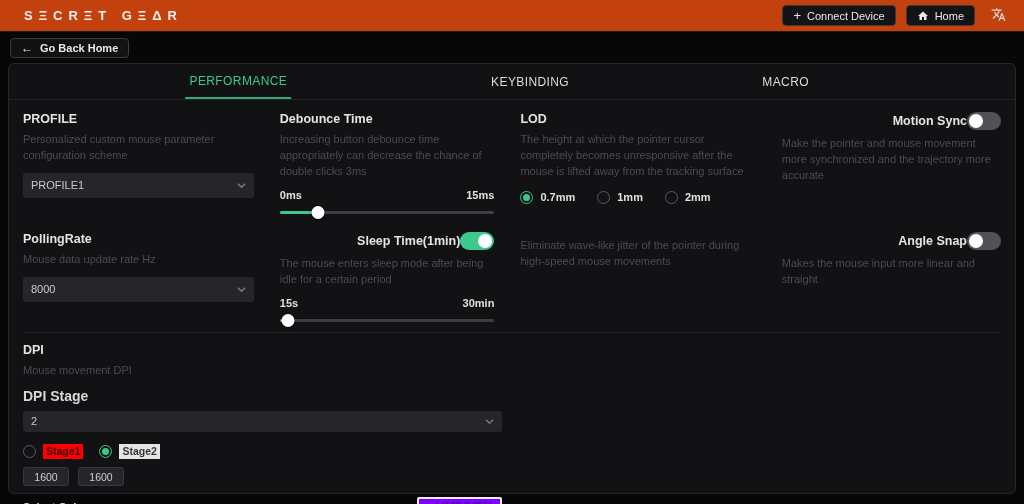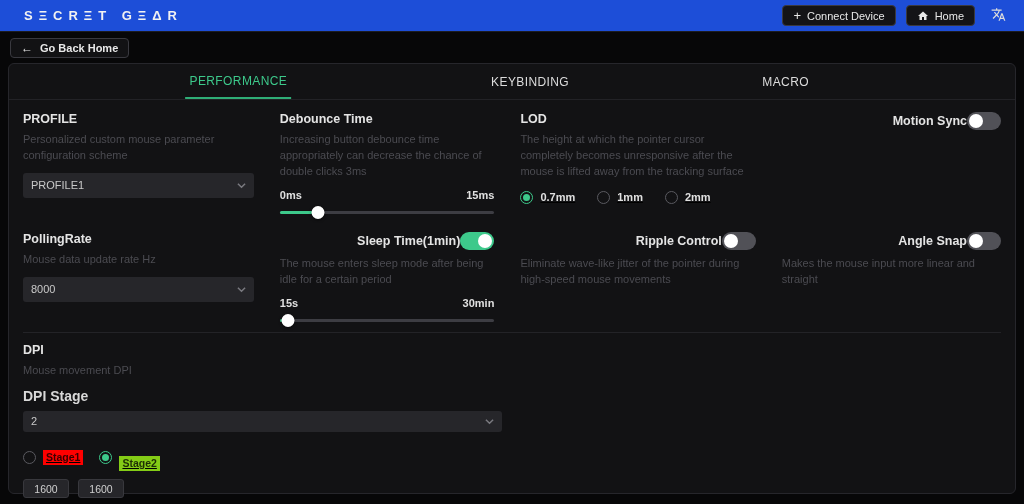"SΞCRΞT GΞΔR" .topbar { background: #1d4ed8 -> #c2410c }
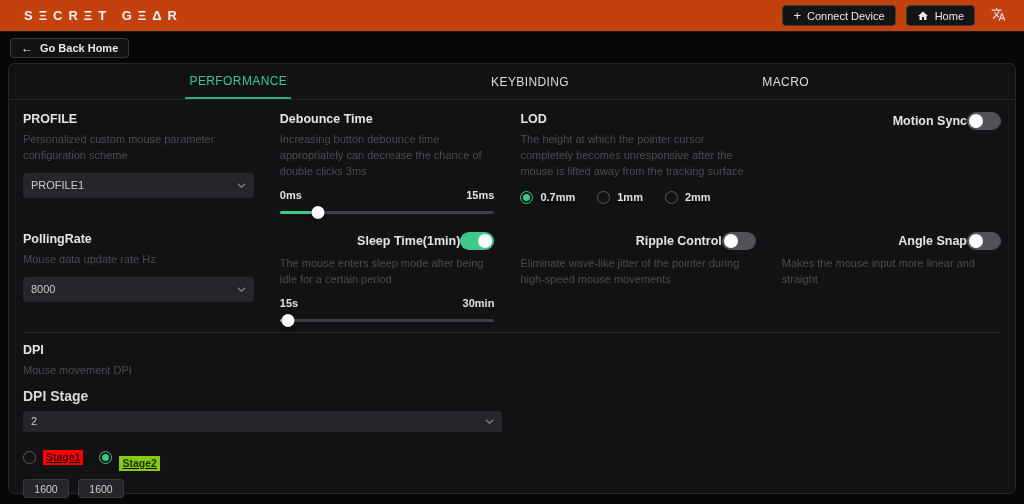"Make the pointer and mouse" div.set-desc { html: none -> <div>Make the pointer and mouse movement more synchronized and the trajectory more accurate</div> }
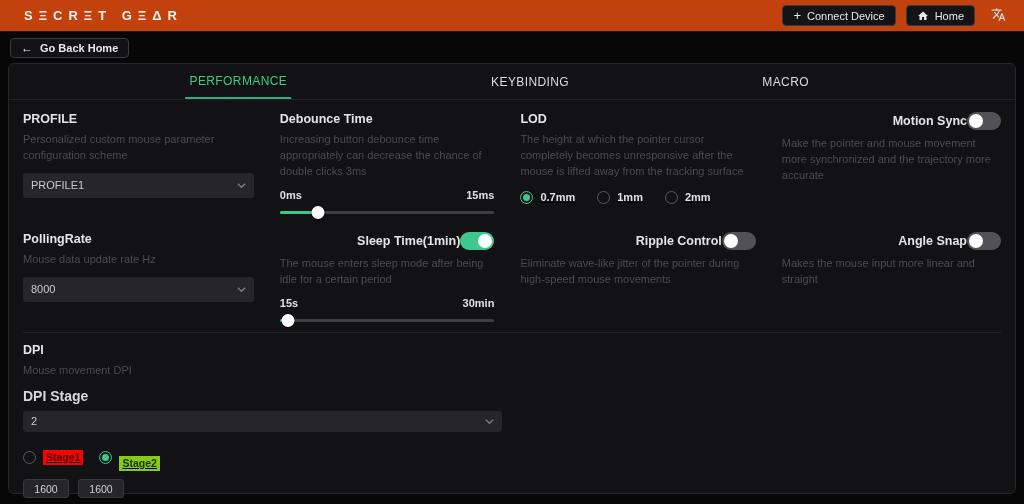"0.7mm" .radio-opt { text-decoration: underline -> none }
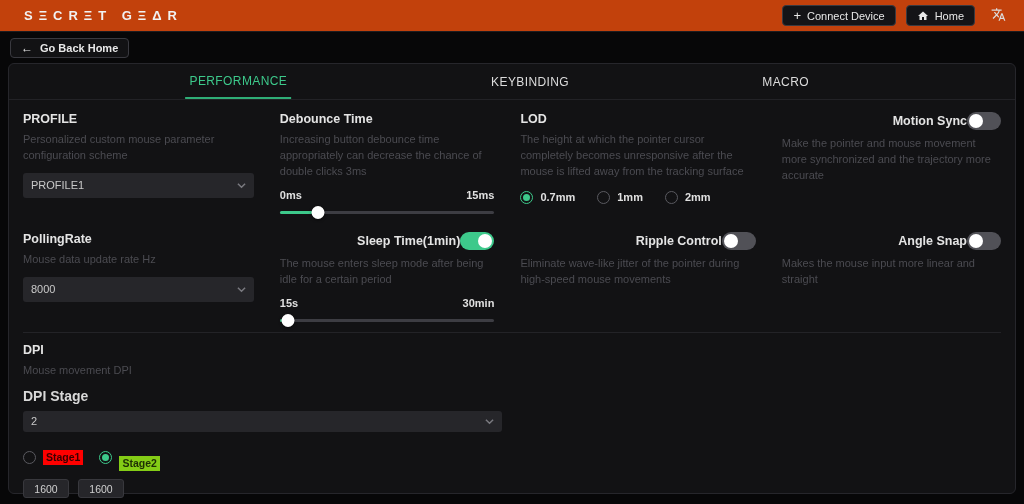"Ripple Control" div.set-head { html: <div> <div>Ripple Control</div> <div> <div></div> </div> </div> -> none }
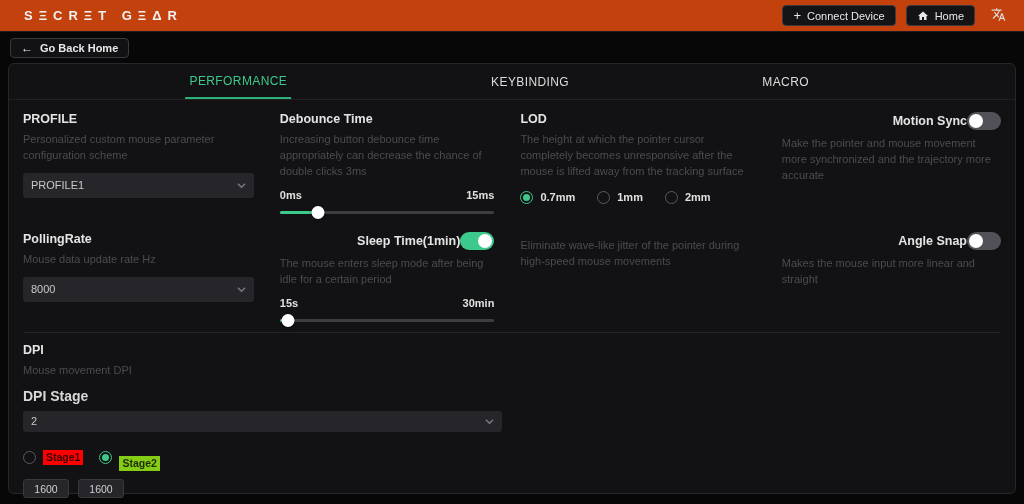"Stage2" span.stage-tag { background-color: #84cc16 -> #e5e5e5; margin-top: 12px -> none }
